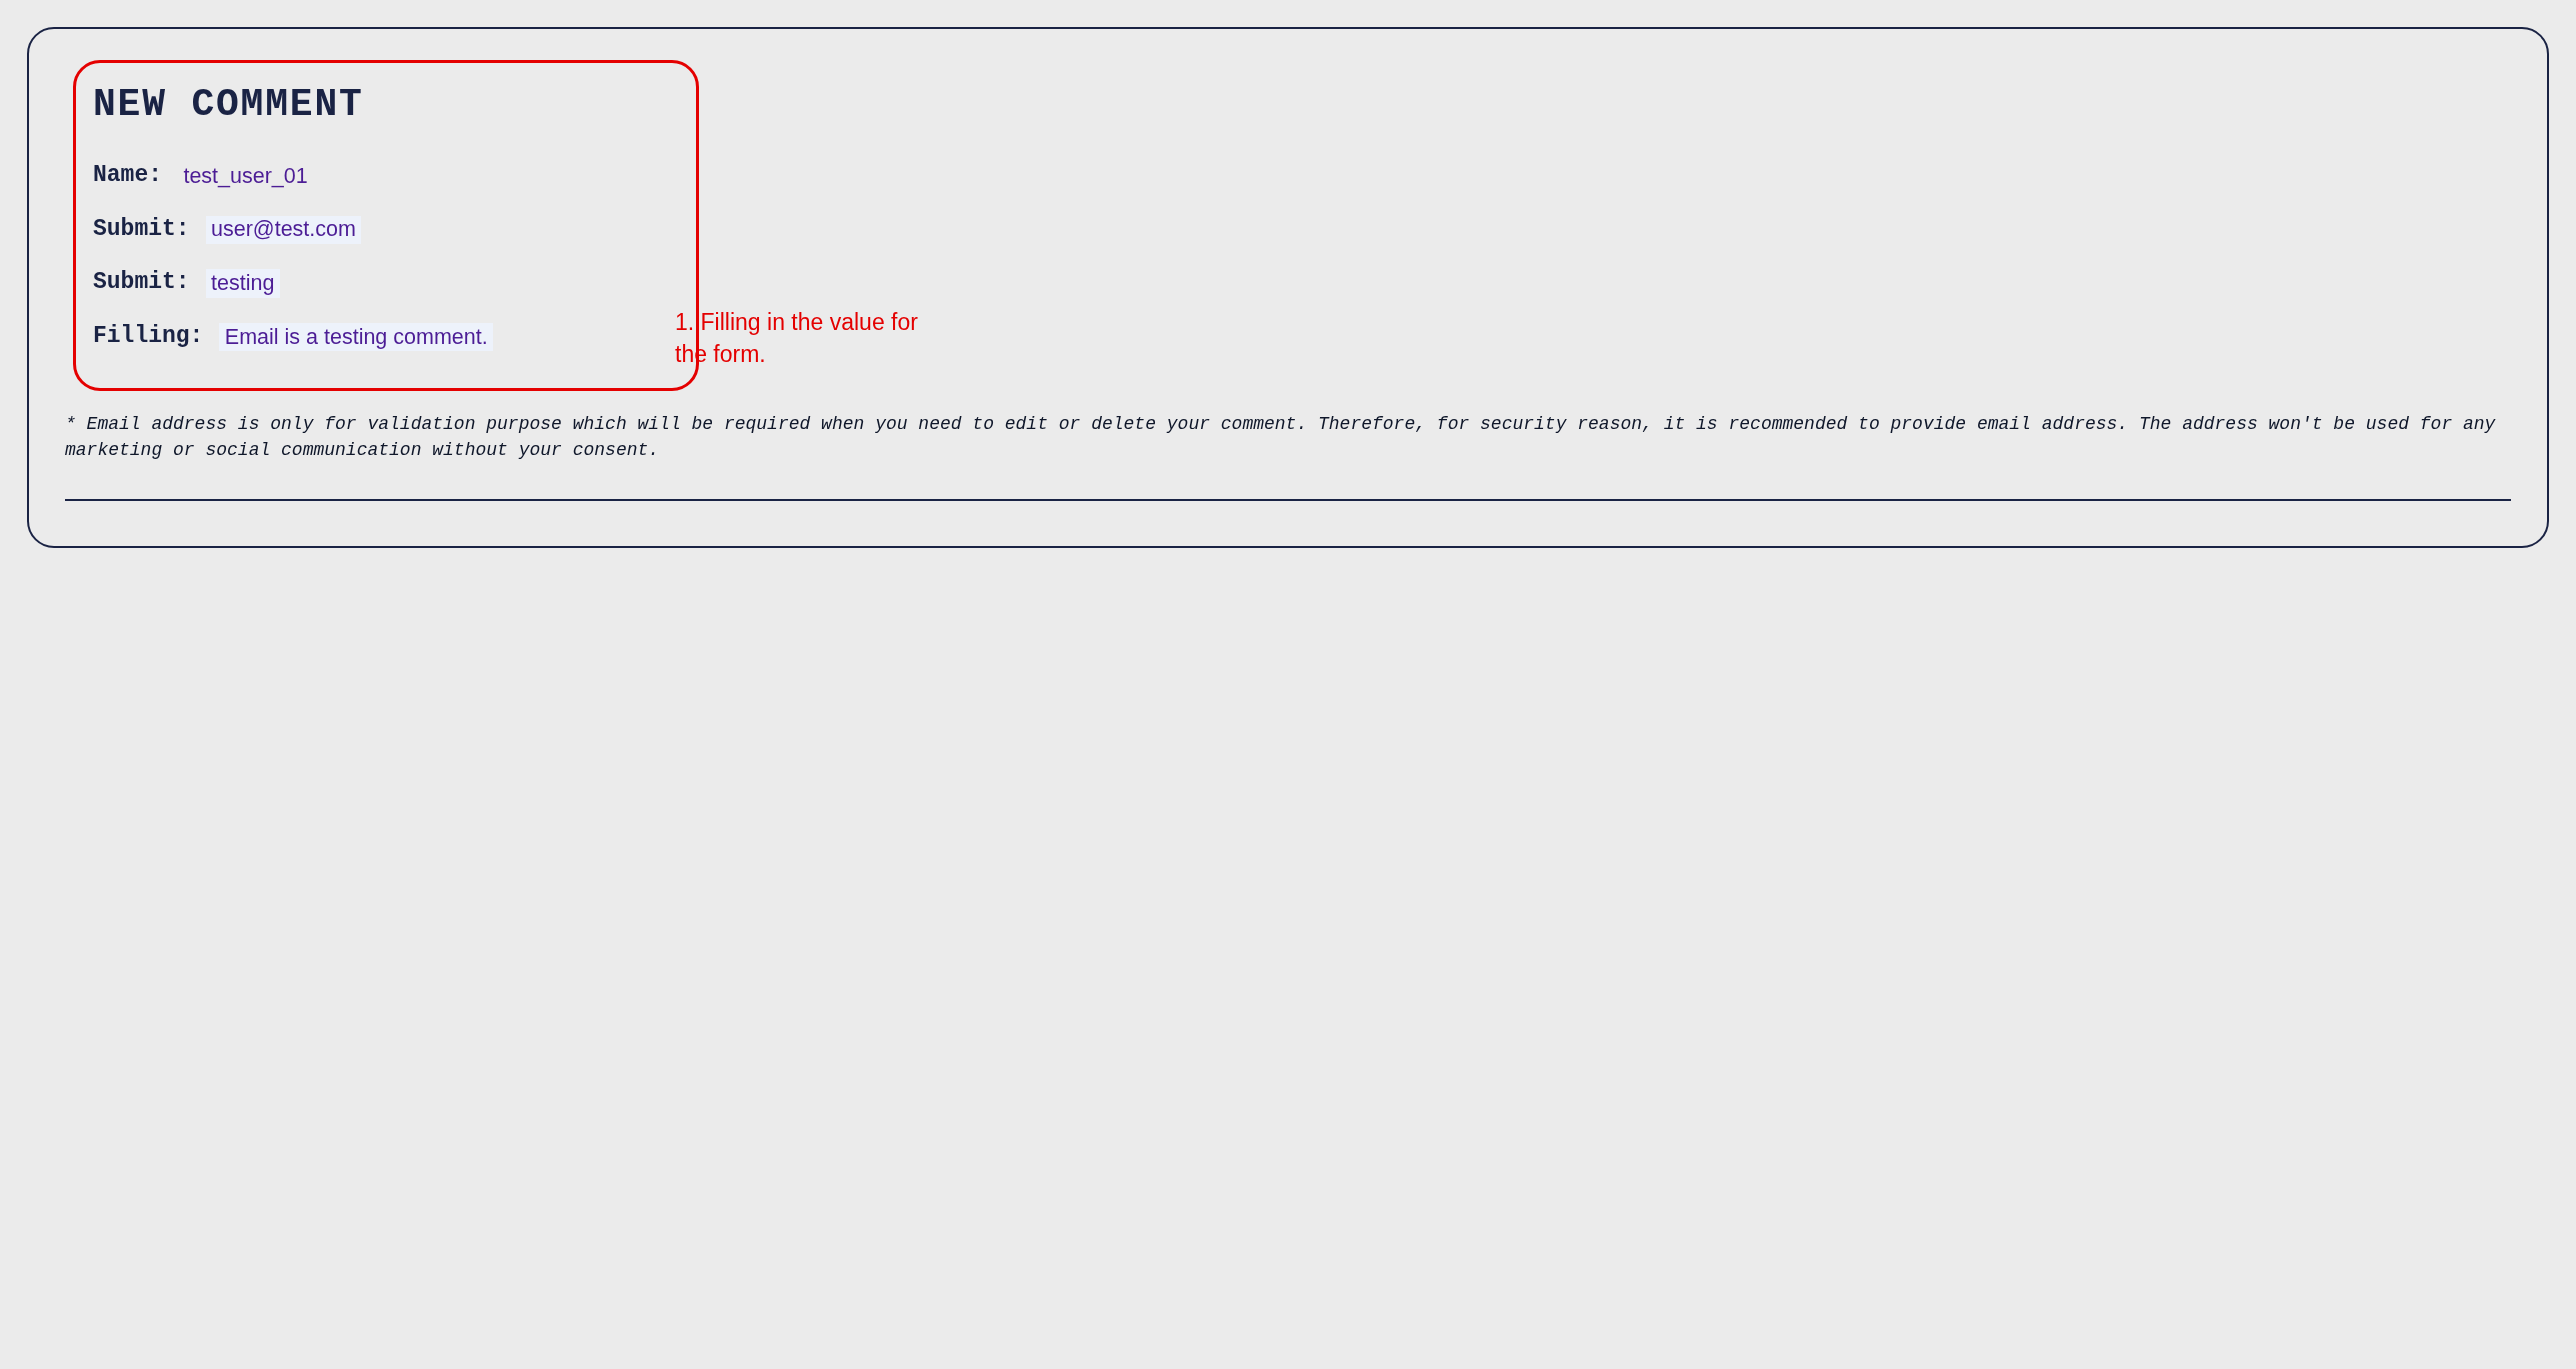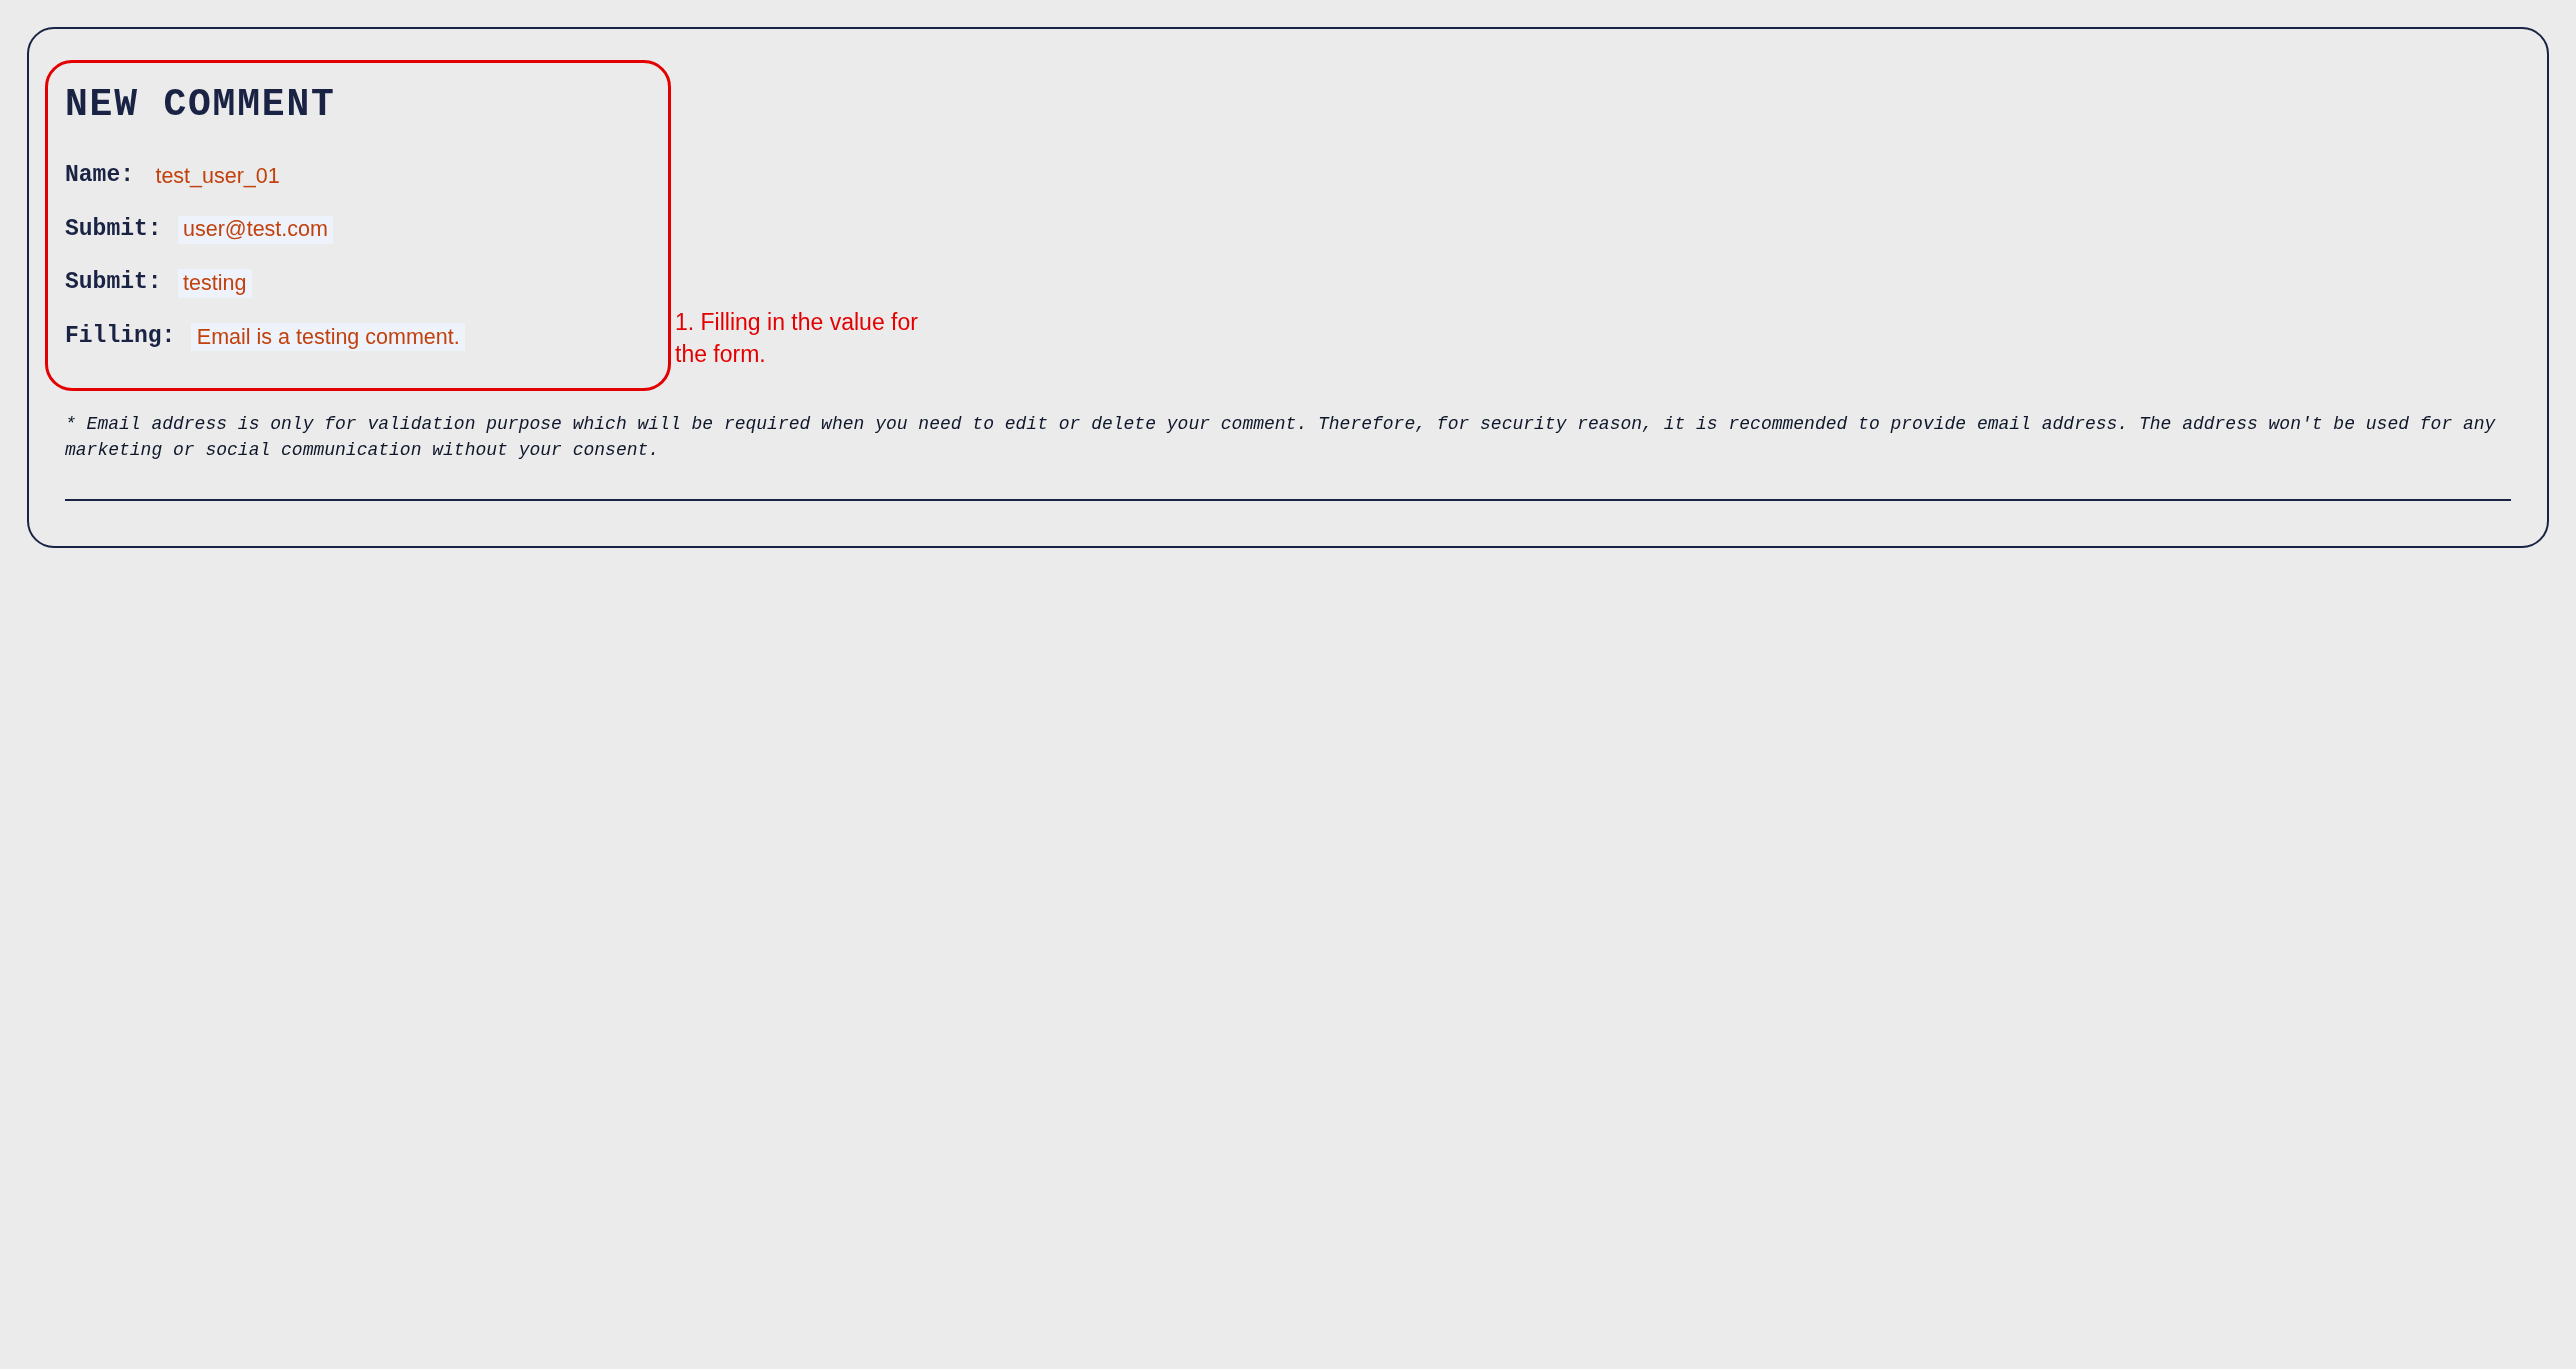"NEW COMMENT" .form-area { margin-left: none -> 28px }
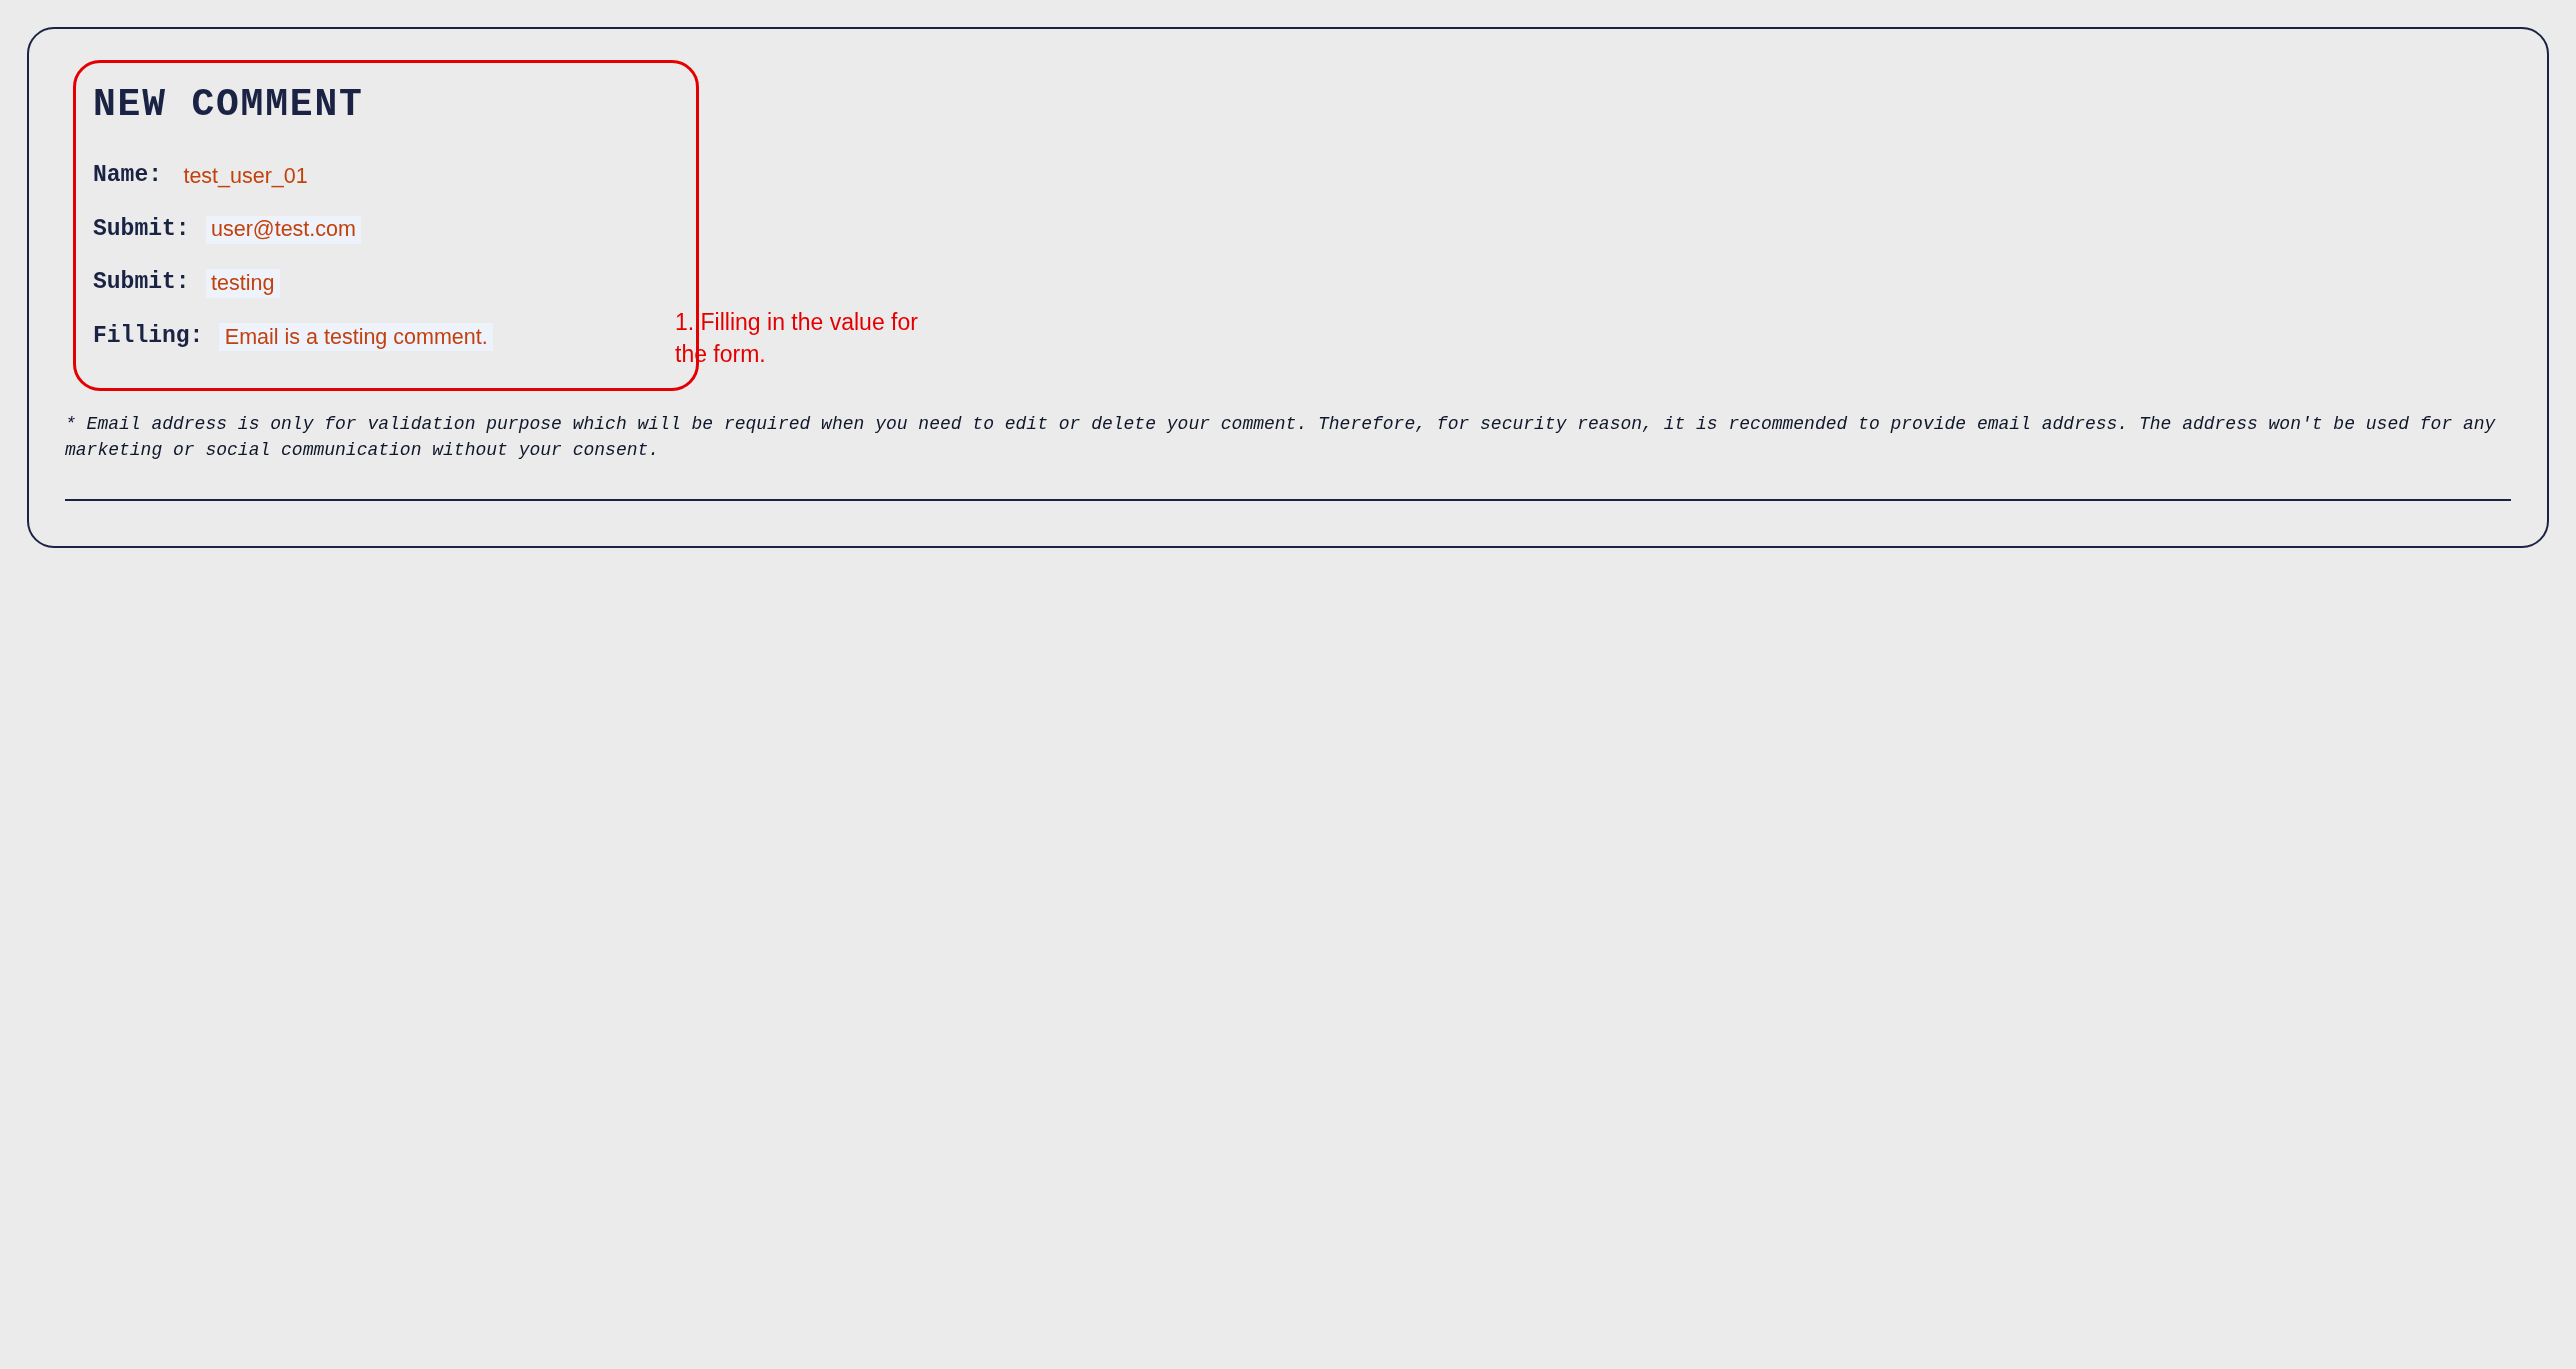"test_user_01" .field-value { color: #c2410c -> #4c1d95 }
